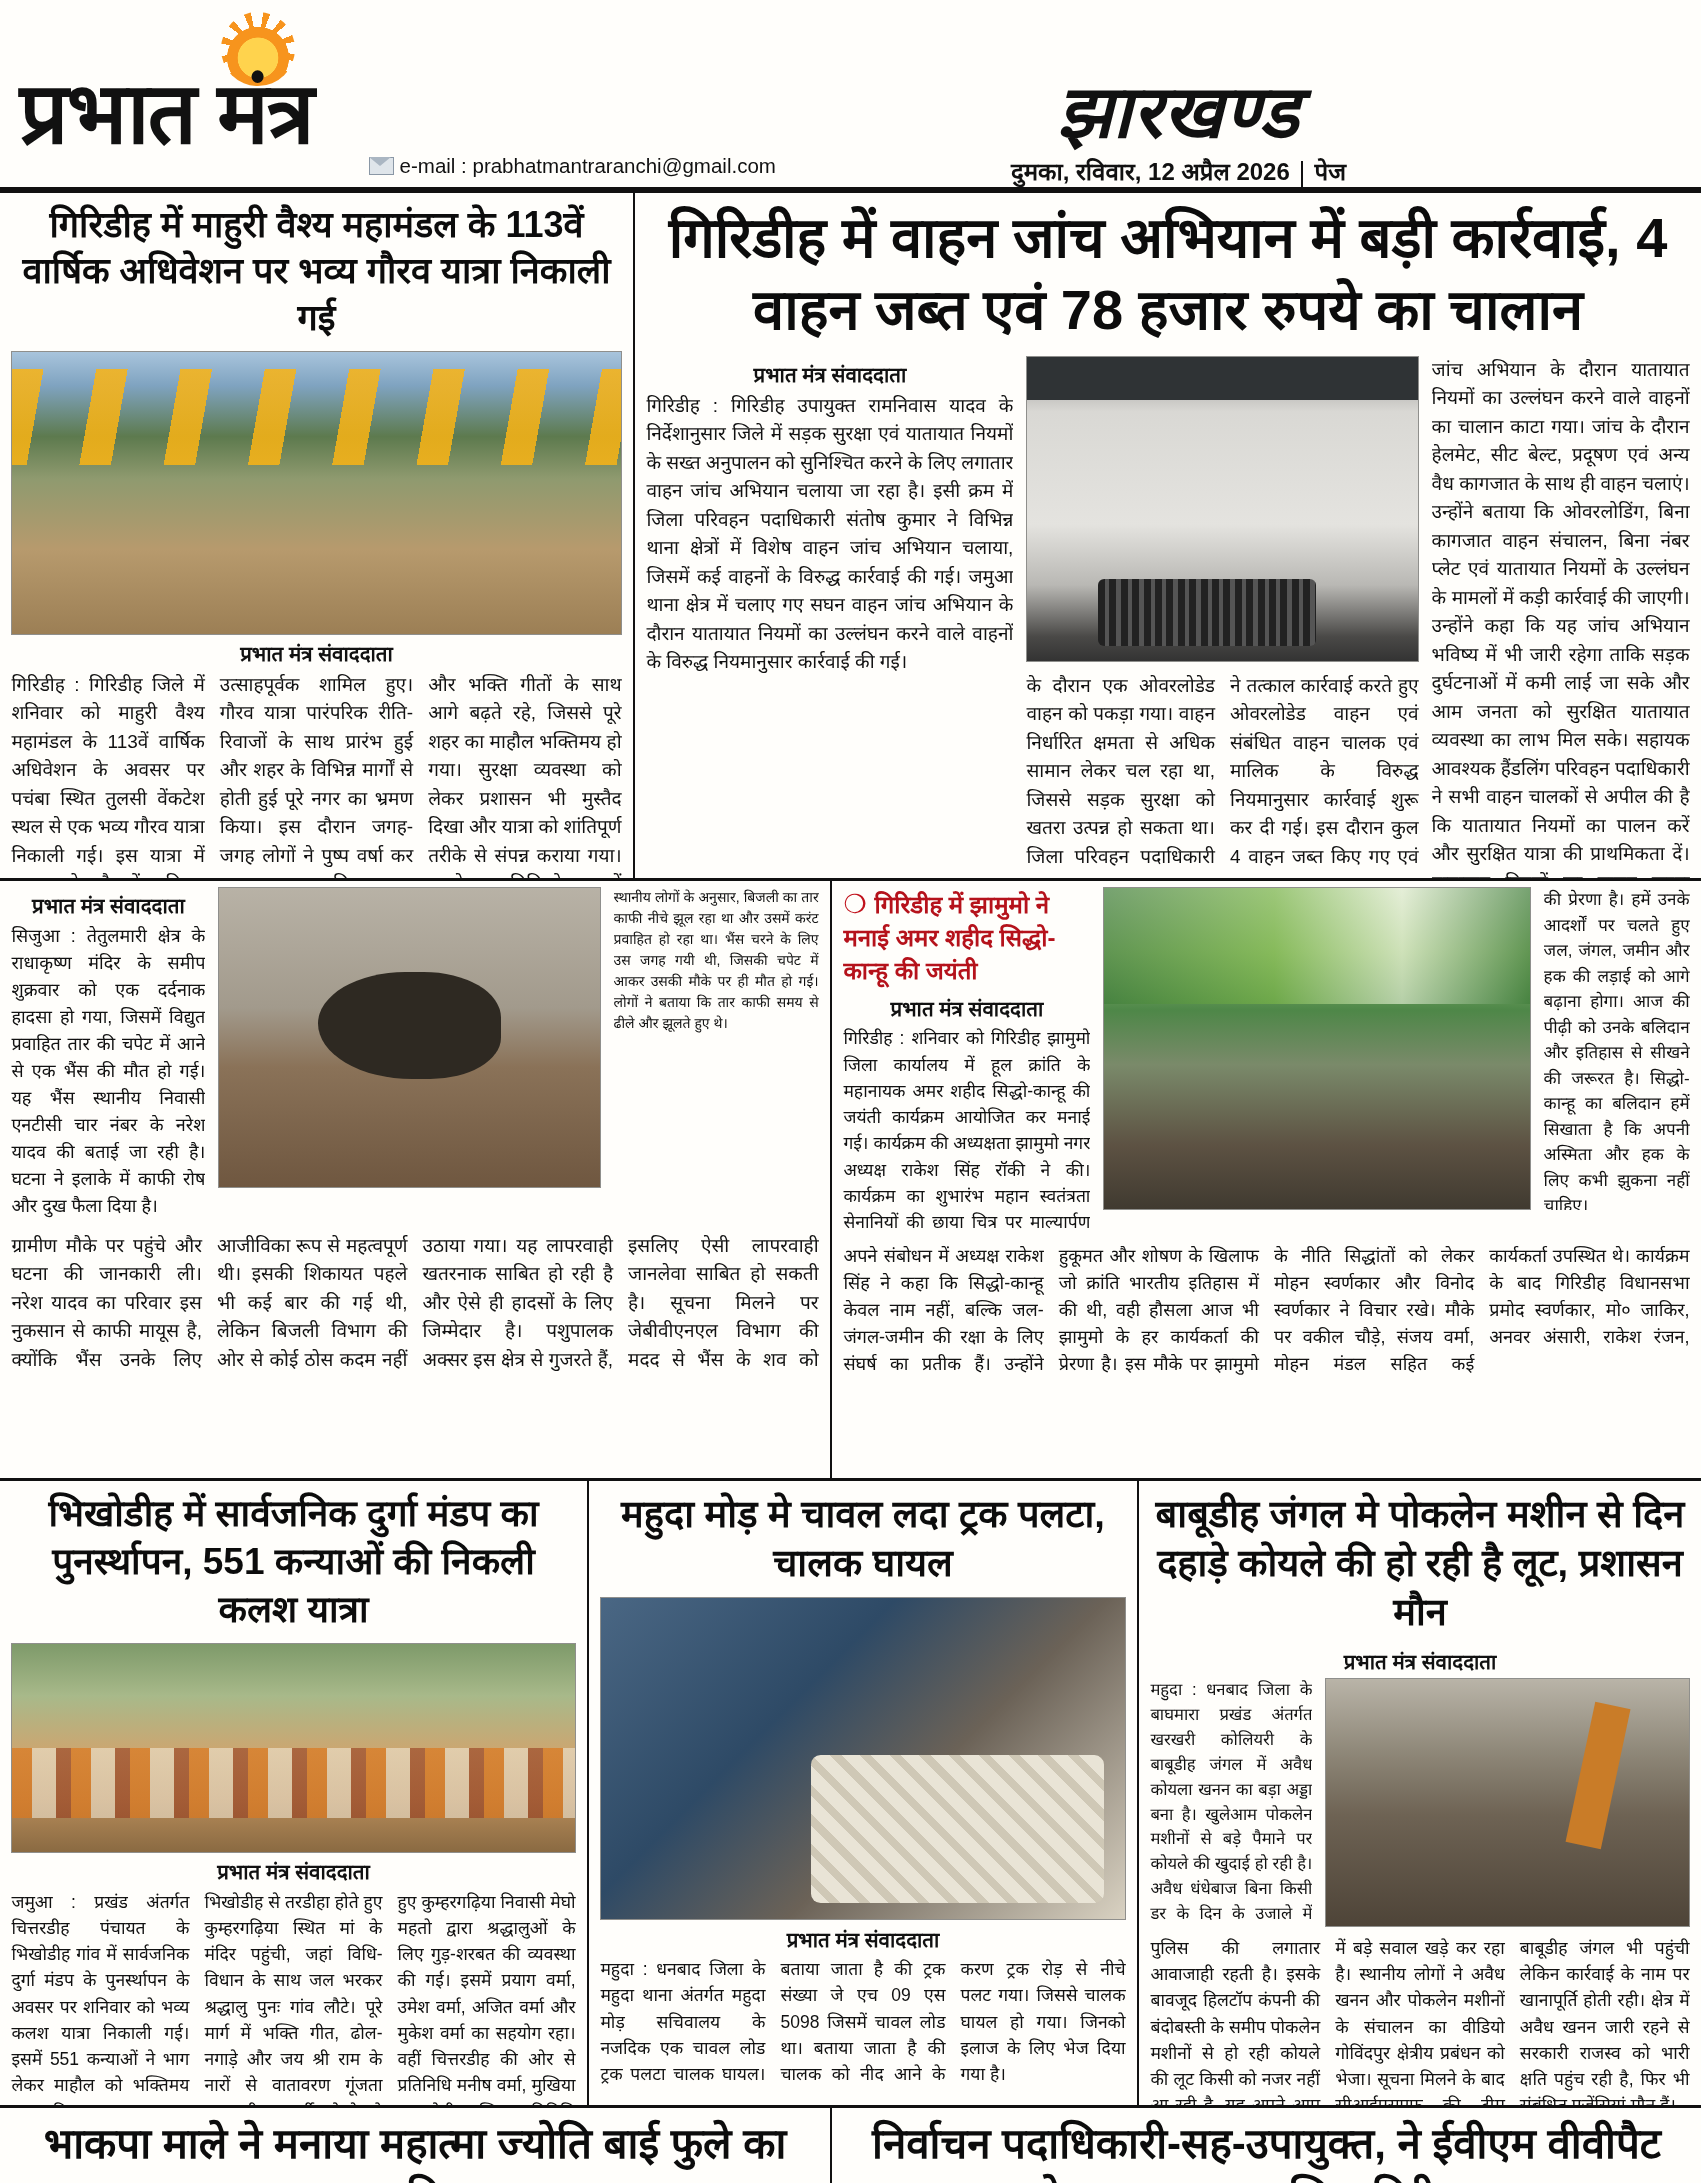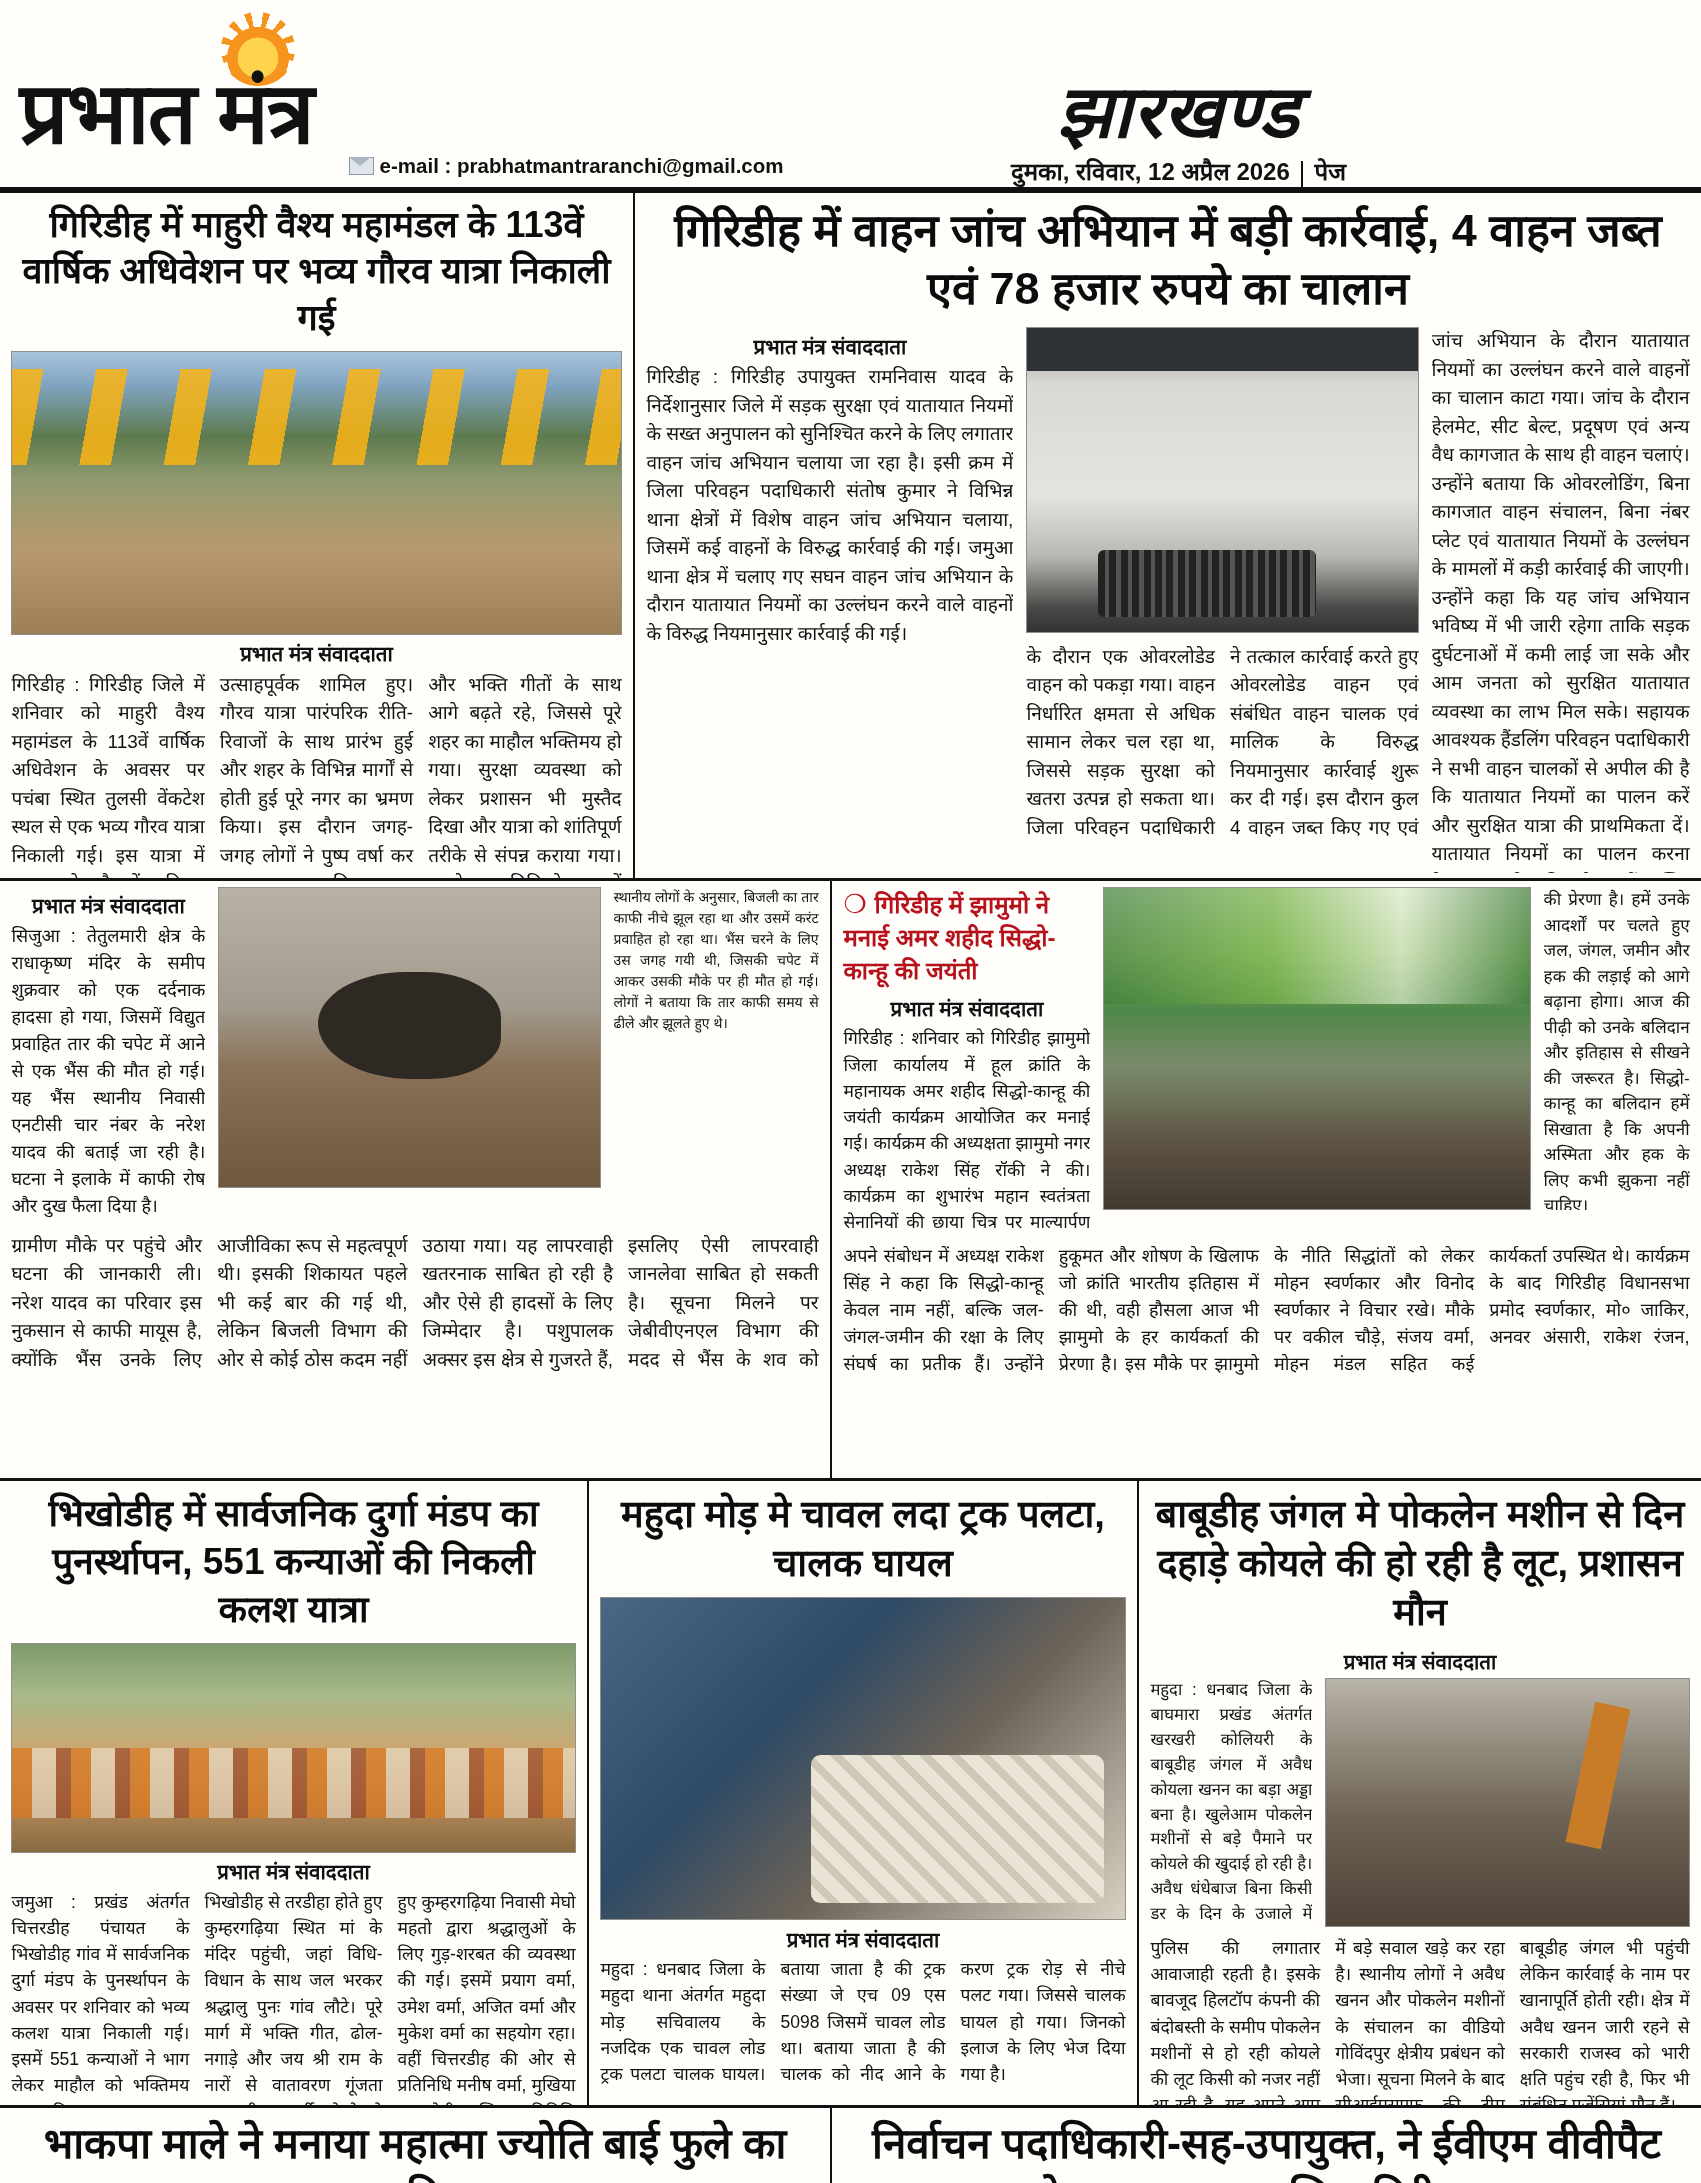"e-mail : prabhatmantraranchi@gmail.com" .email-line { font-weight: bold -> normal; left: 349px -> 369px }
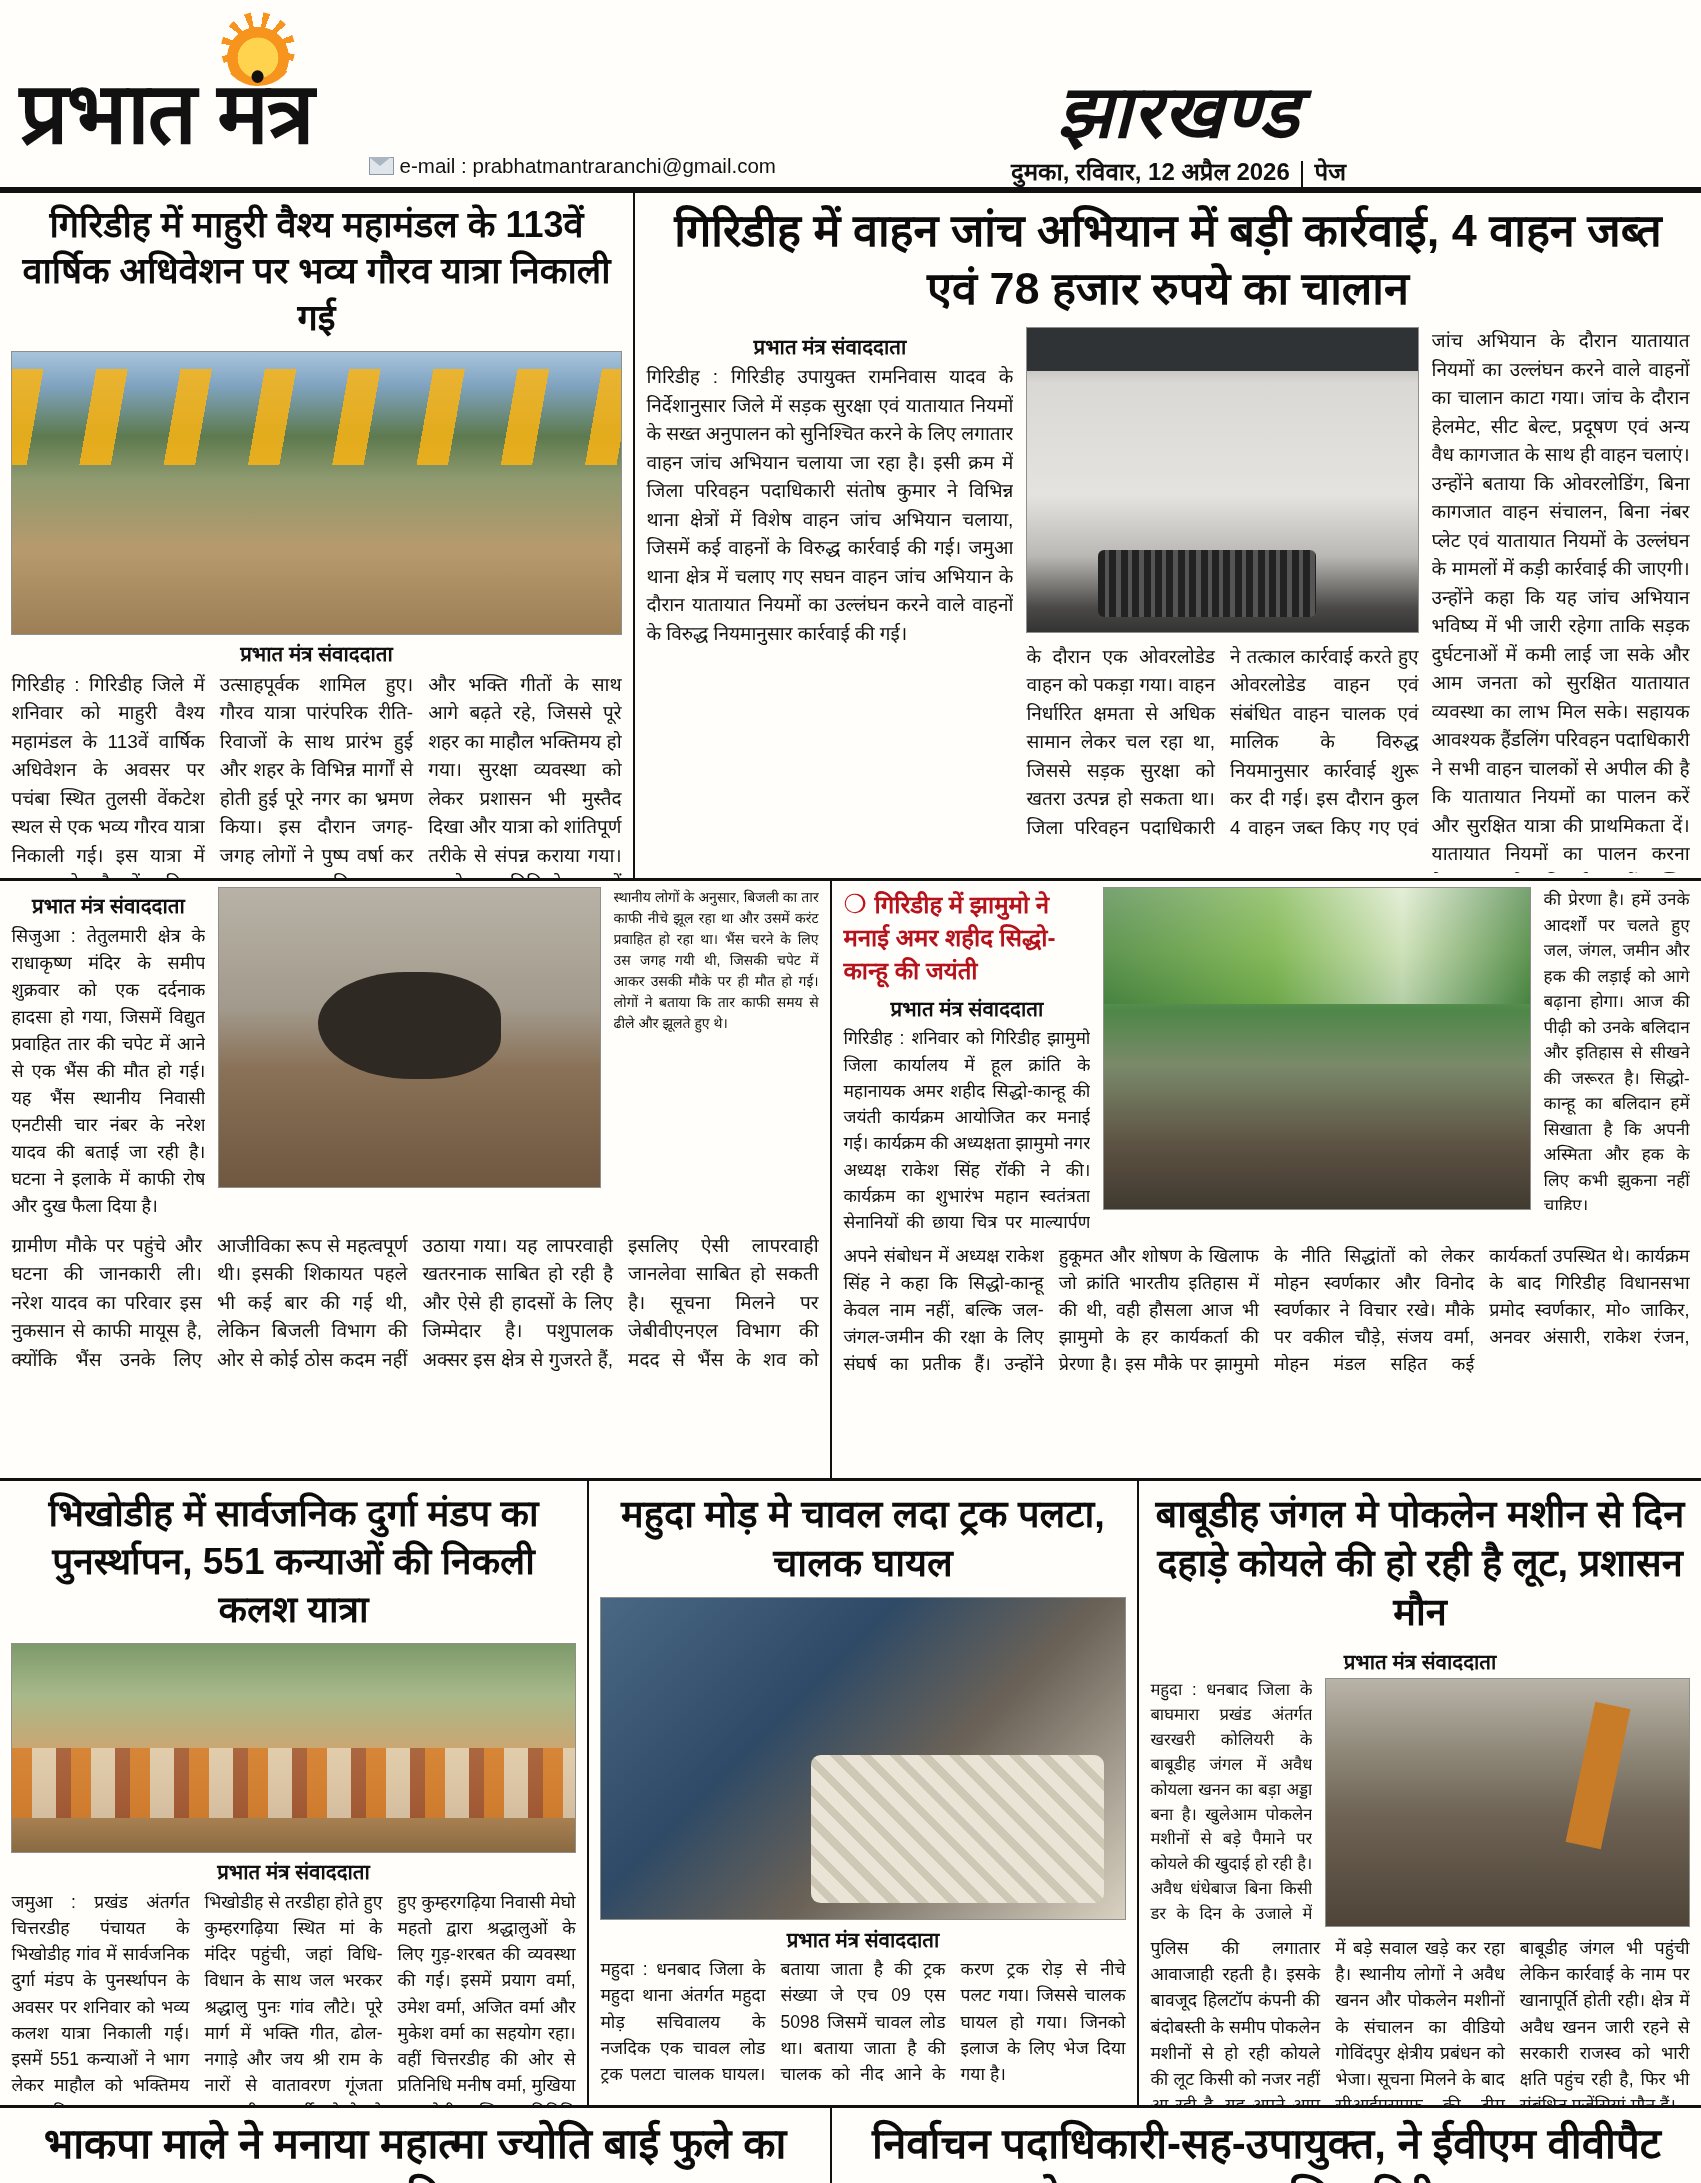"गिरिडीह में वाहन जांच अभियान" .a2 .headline { font-size: 45px -> 56px }
